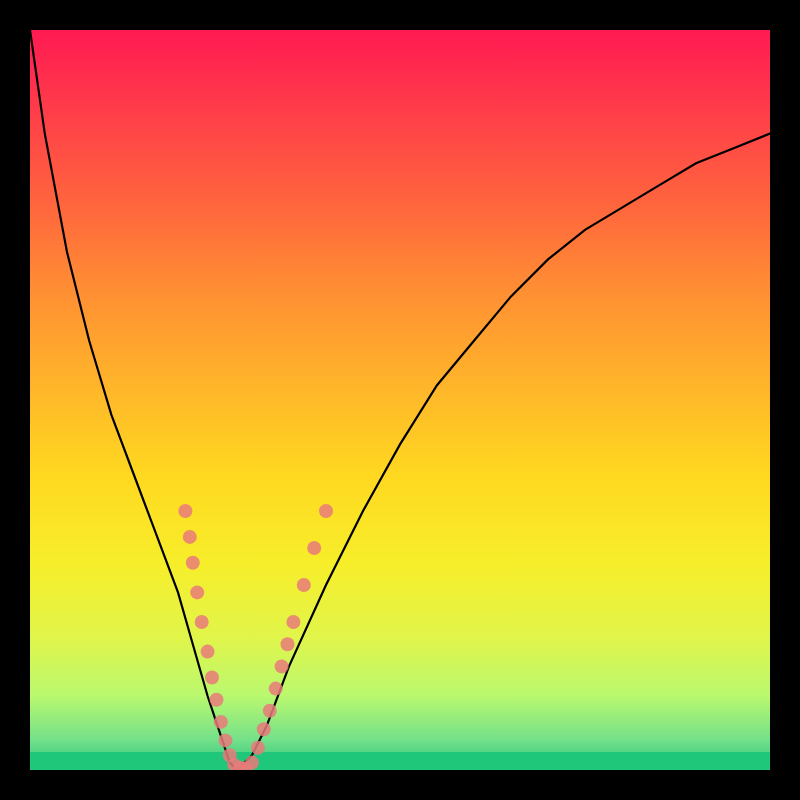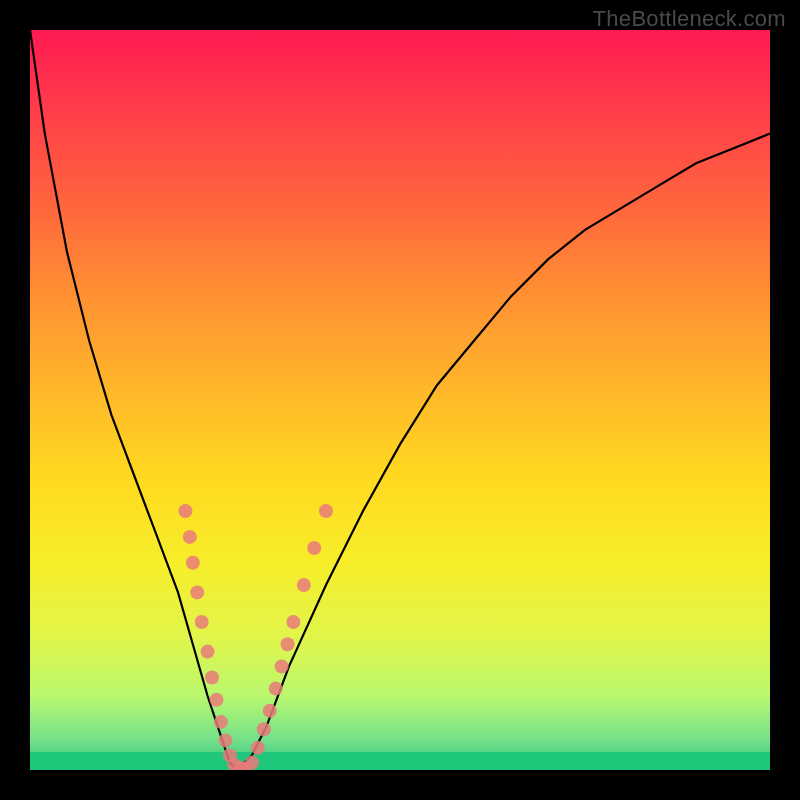"TheBottleneck.com" div.caption { html: <div>TheBottleneck.com</div> -> none }
